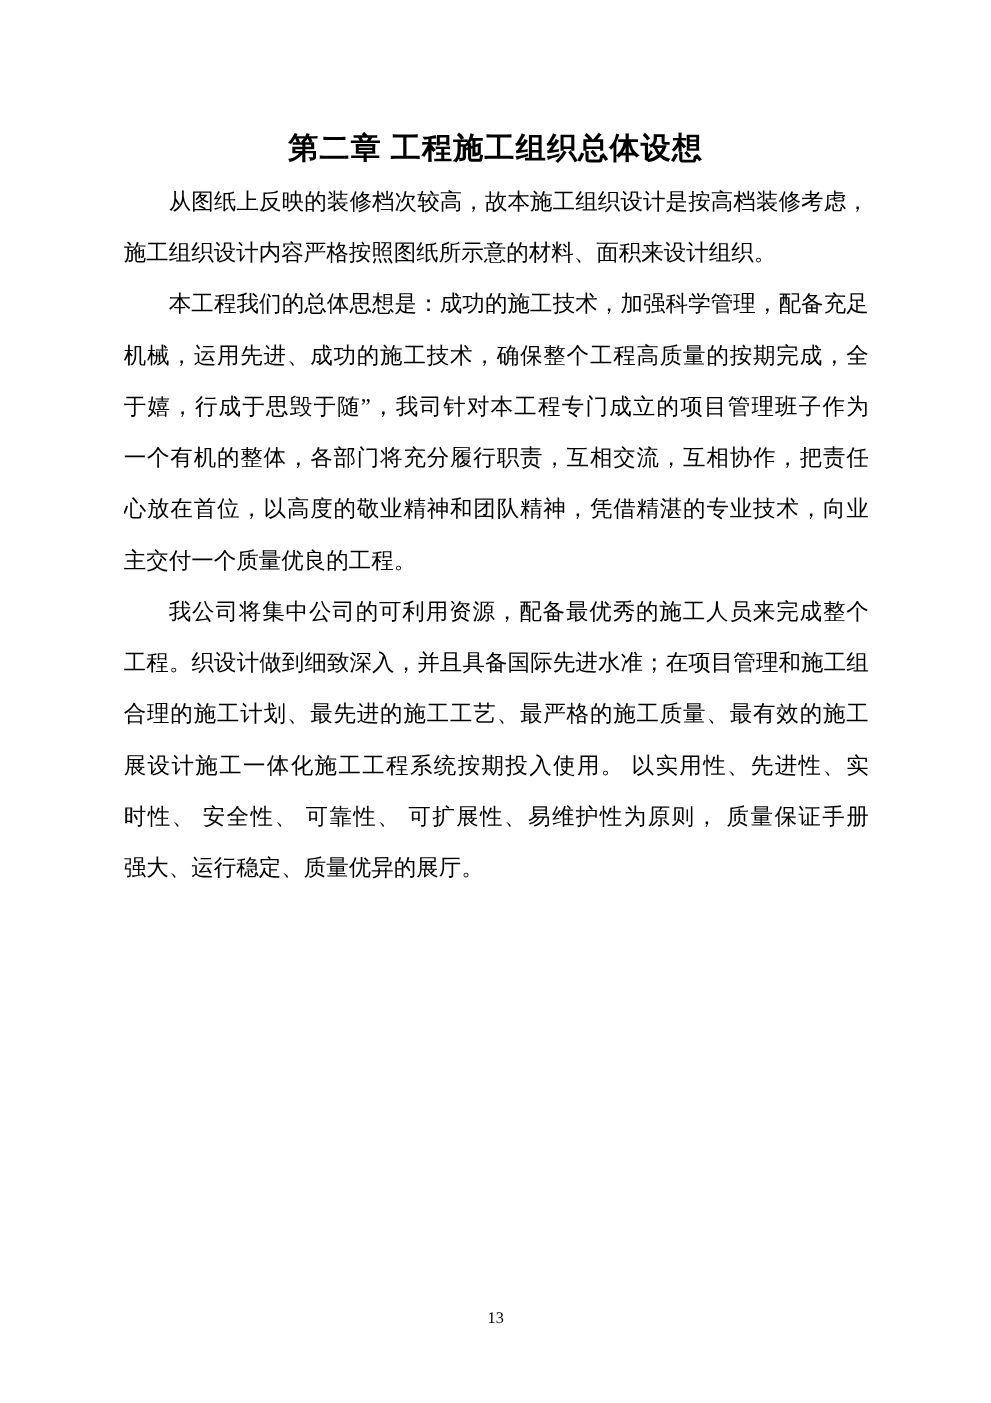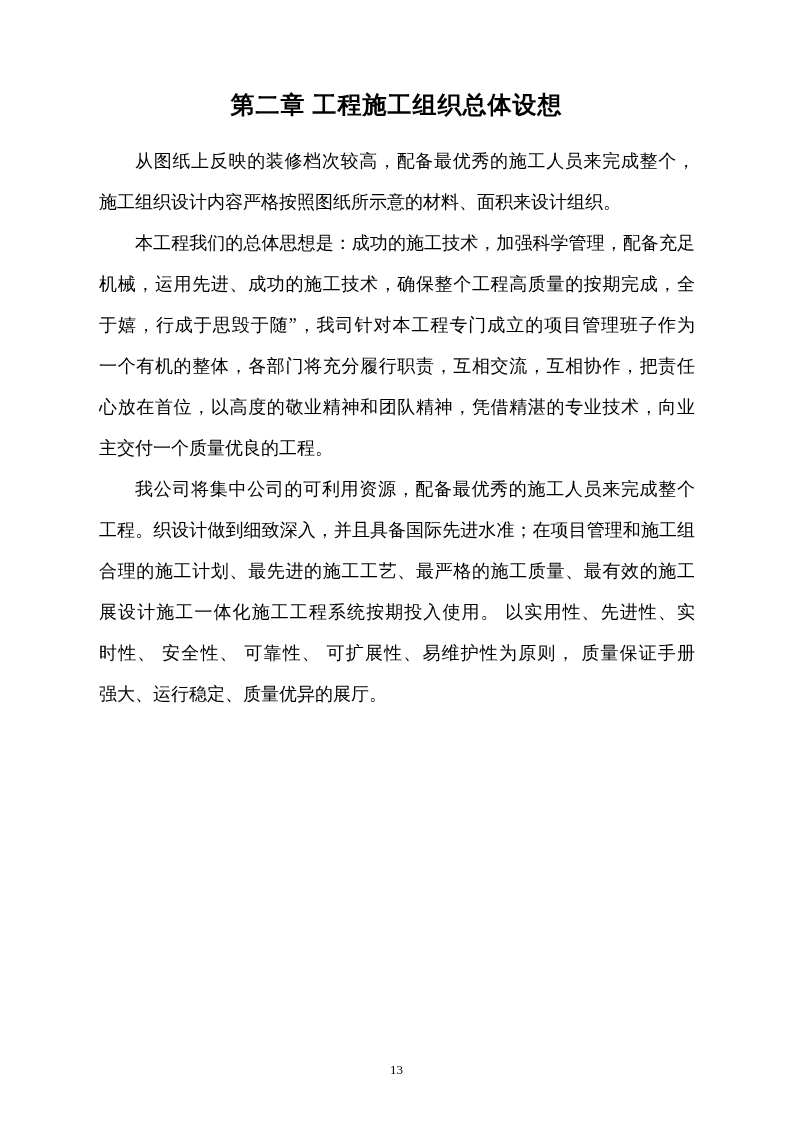"第二章 工程施工组织总体设想" .title { top: 86px -> 100px }
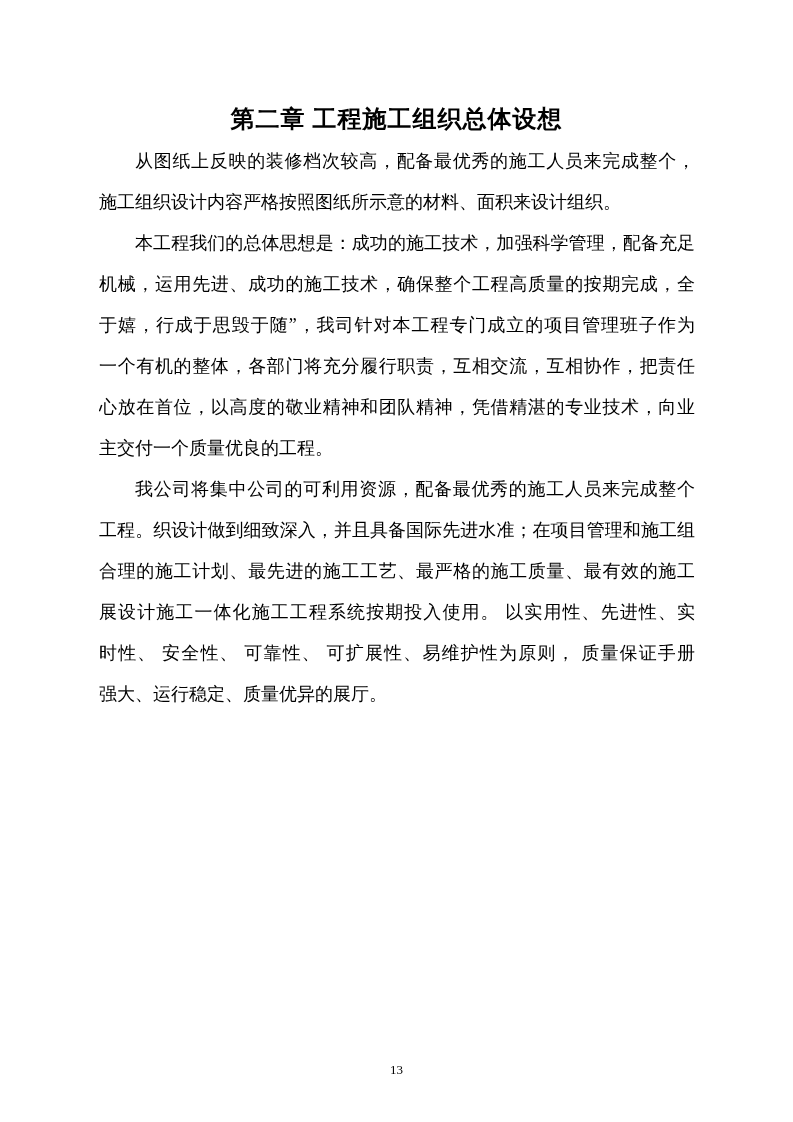"从图纸上反映的装修档次较高，配备最优秀的施工人员来完成整个，" div.ln { text: 配备最优秀的施工人员来完成整个 -> 故本施工组织设计是按高档装修考虑 }
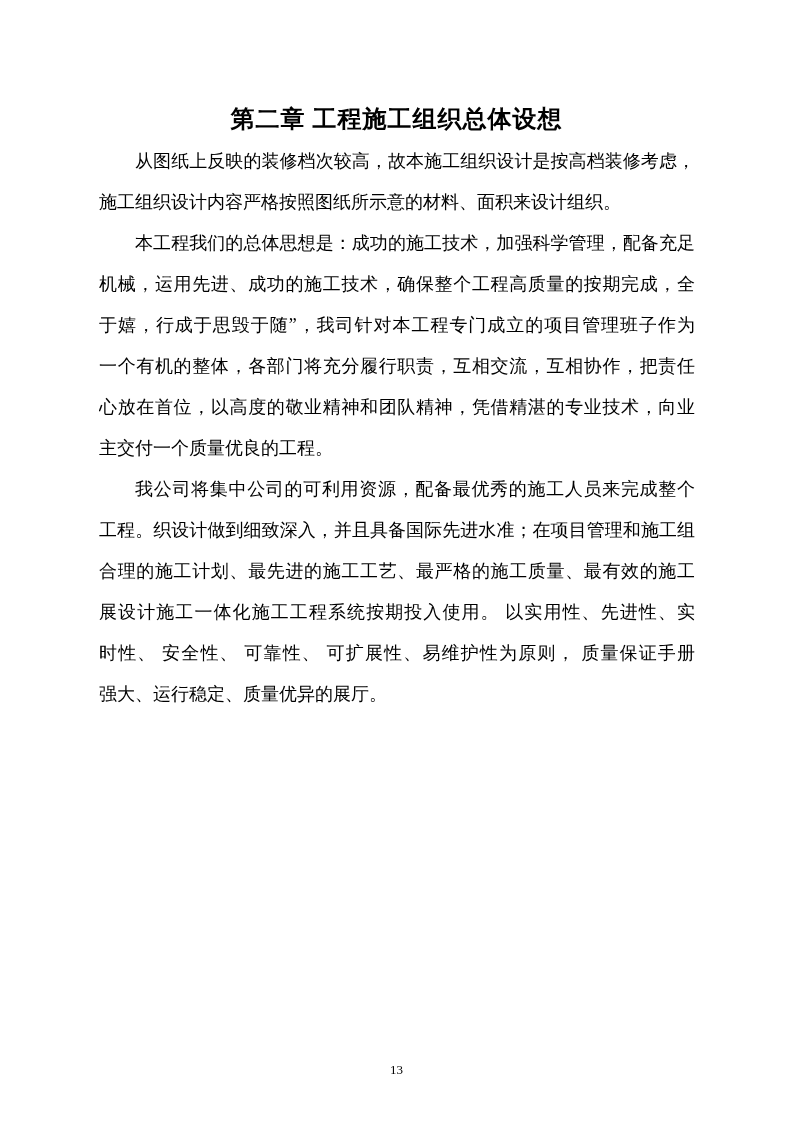"13" .pageno { bottom: 44px -> 60px }
